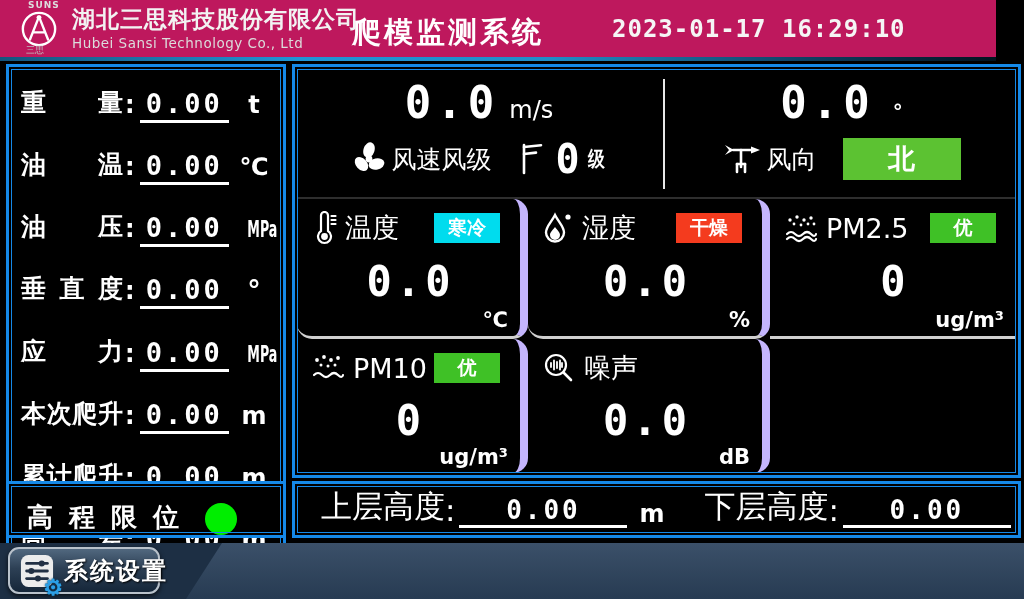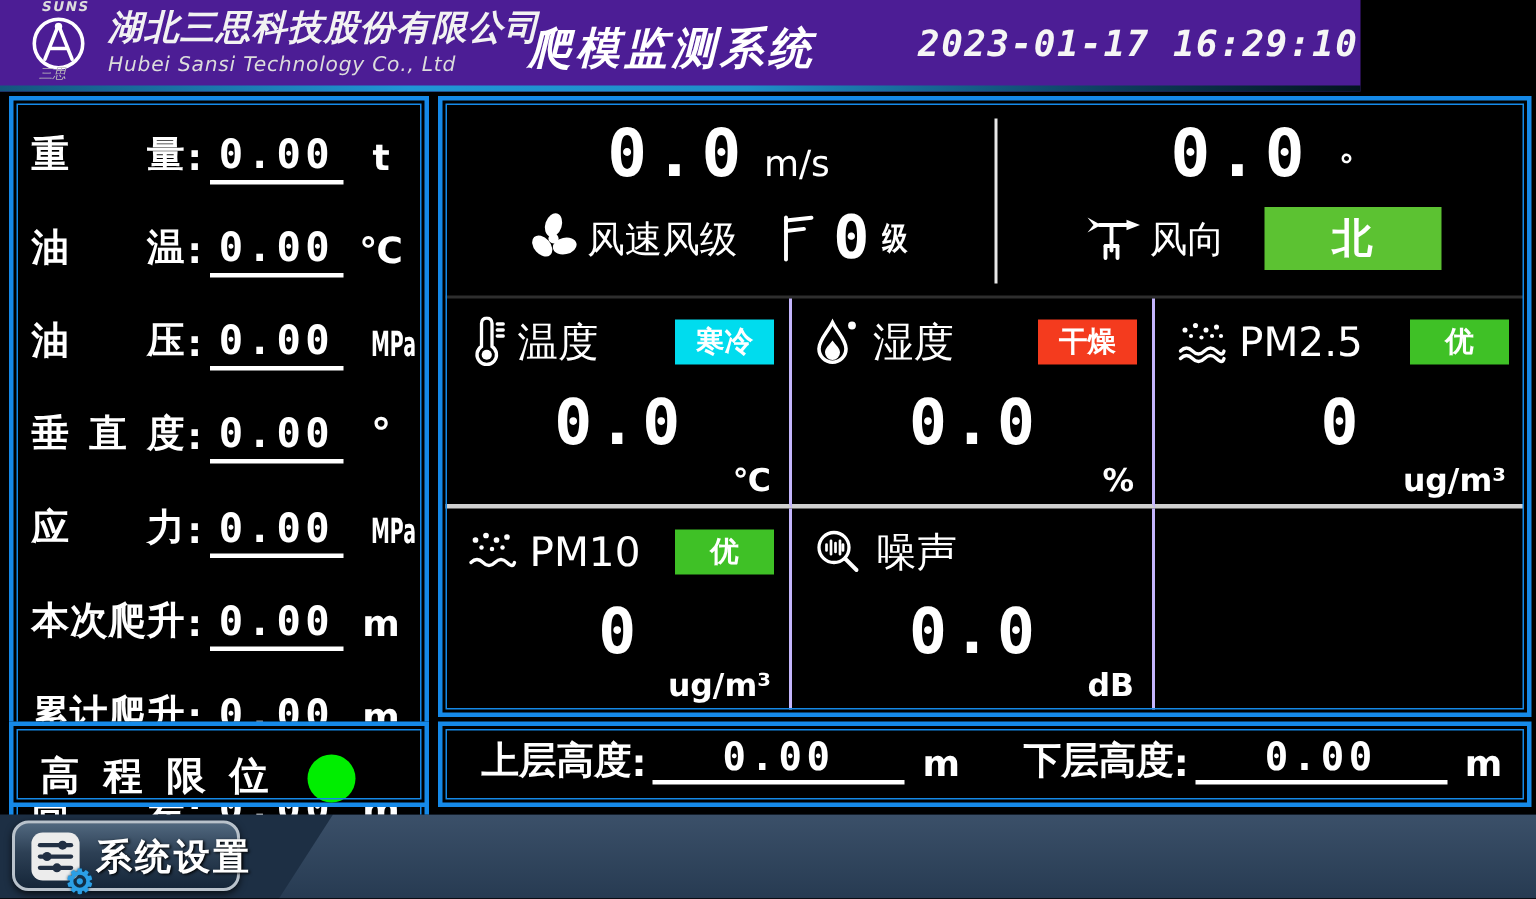"SUNS" .header { background: #4c1d95 -> #be185d; font-style: italic -> none; width: 907px -> 996px }
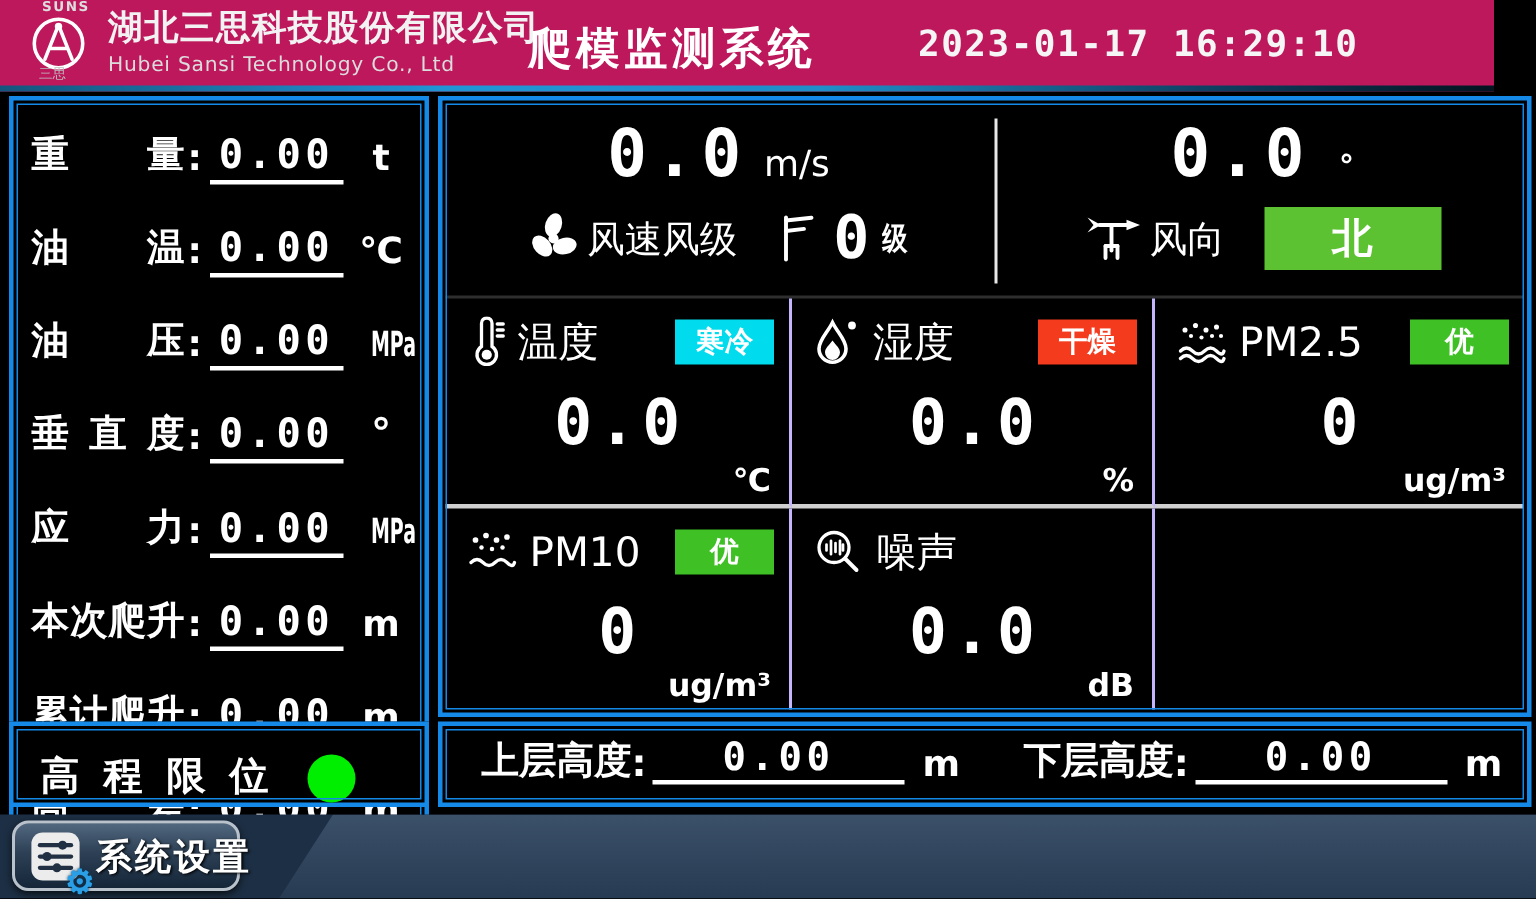"温度" .cell.br { border-radius: none -> 15px; border-right: 2px solid #c4b5fd -> 8px solid #c4b5fd }
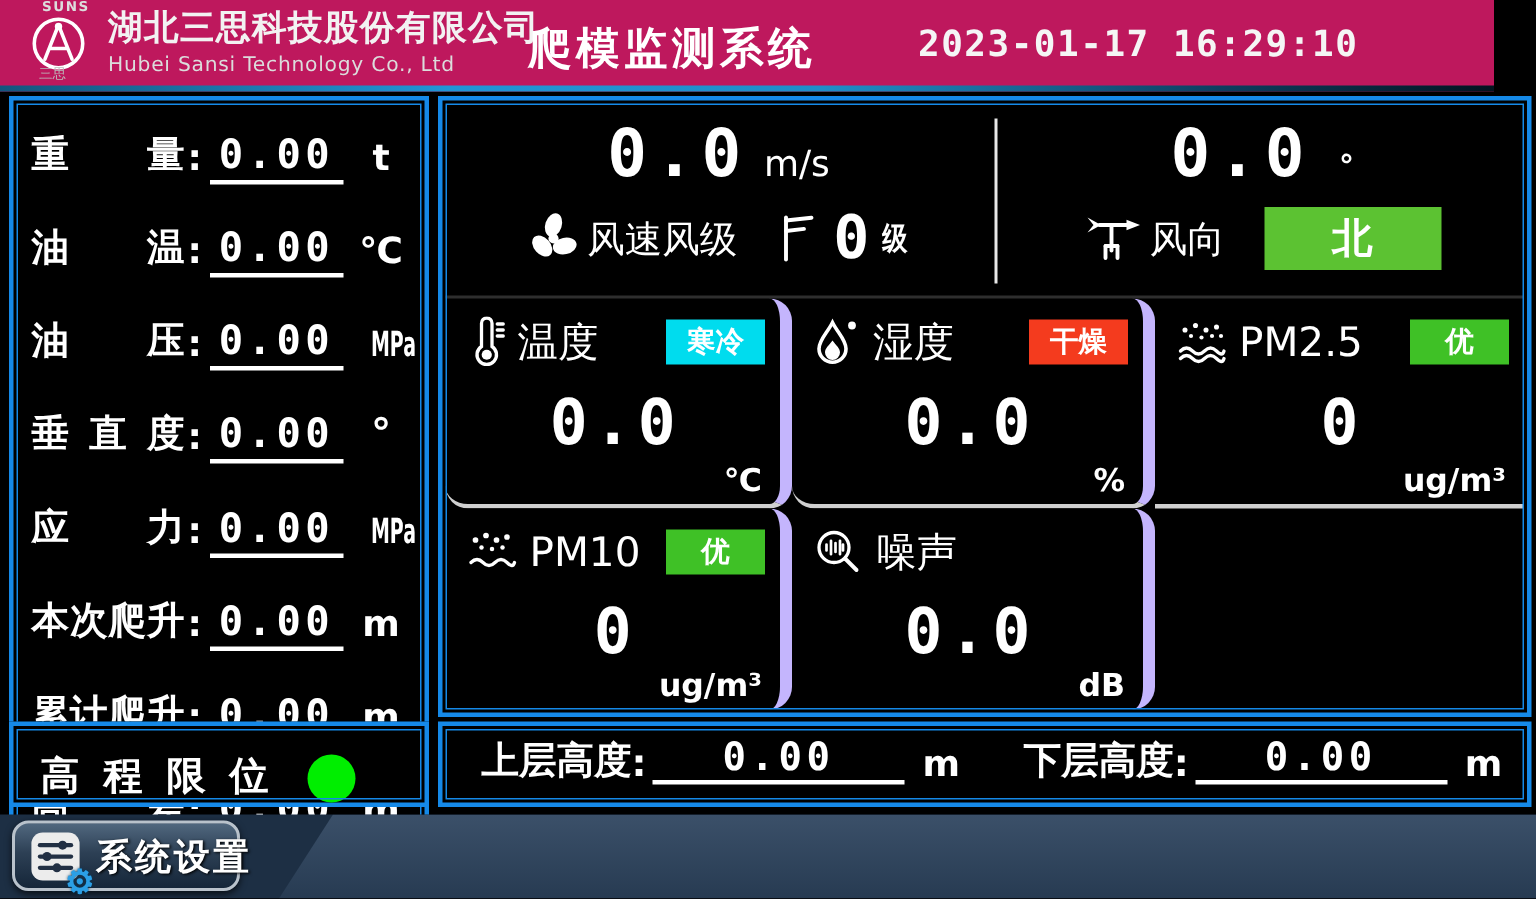"寒冷" .badge { margin-right: none -> 10px }
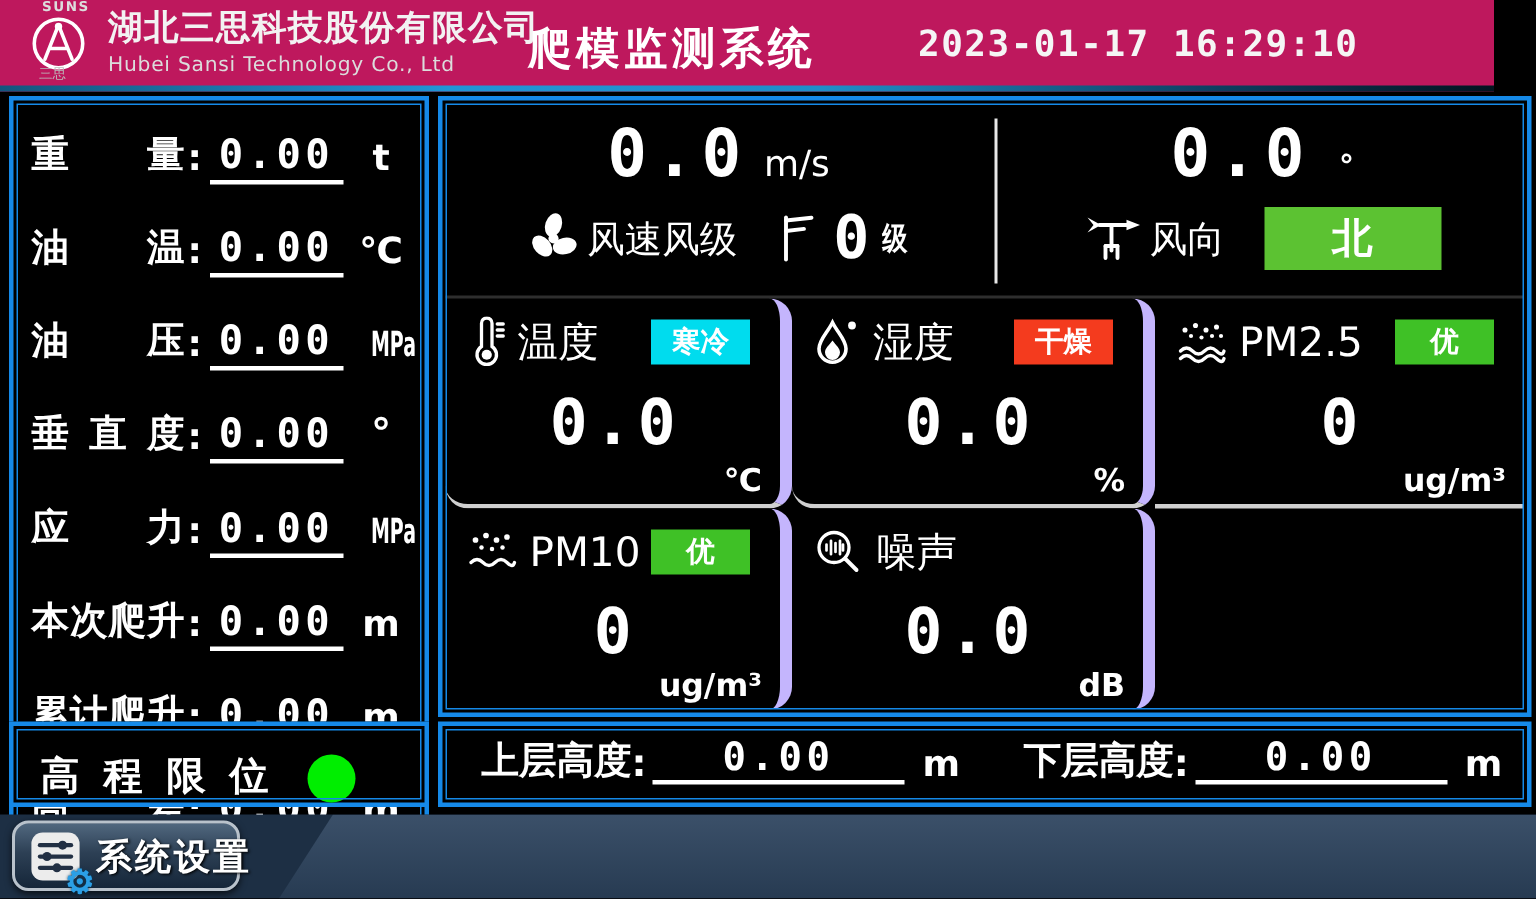"上层高度" .hlabel { font-size: 25px -> 31px; font-weight: bold -> normal }
